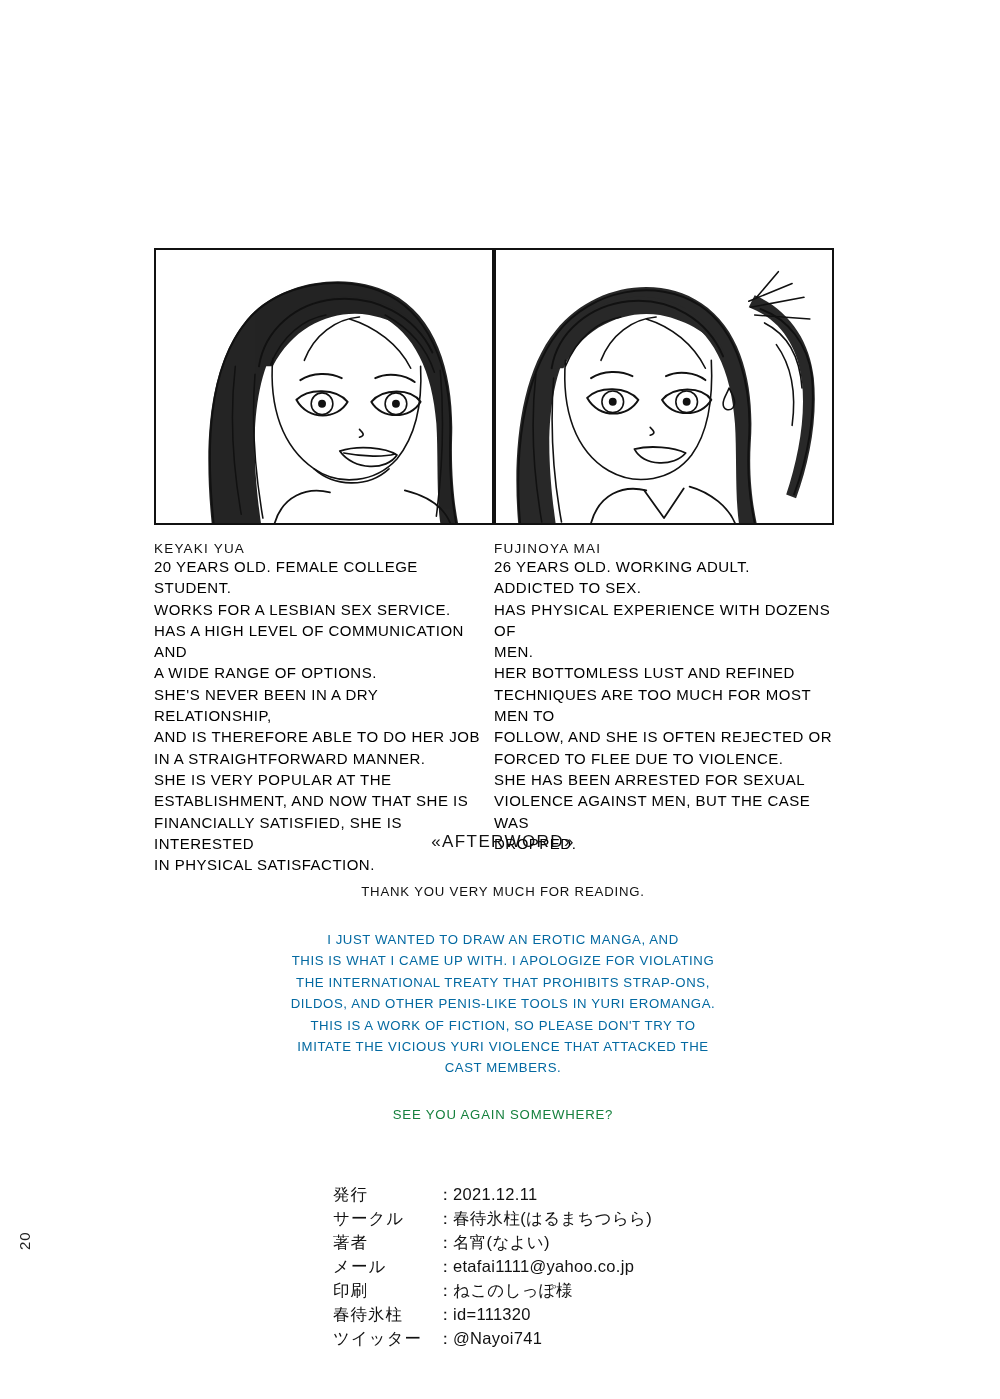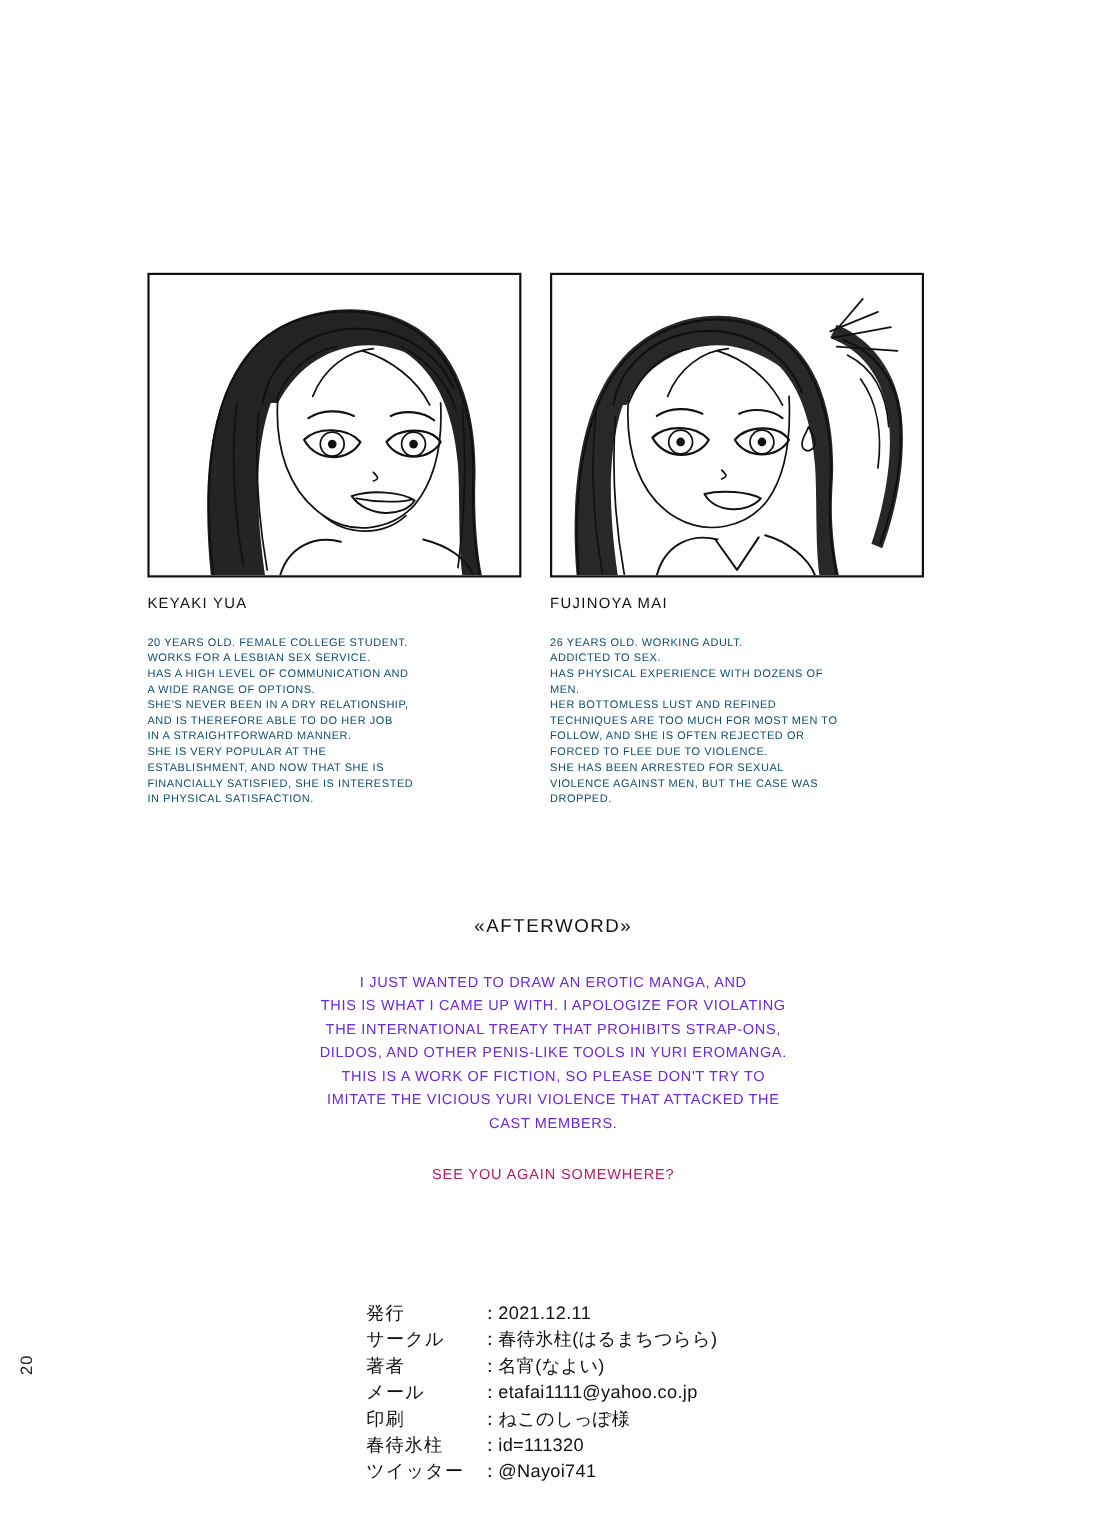"KEYAKI YUA" .panels { gap: 13px -> none; justify-content: space-between -> none; left: 134px -> 154px }
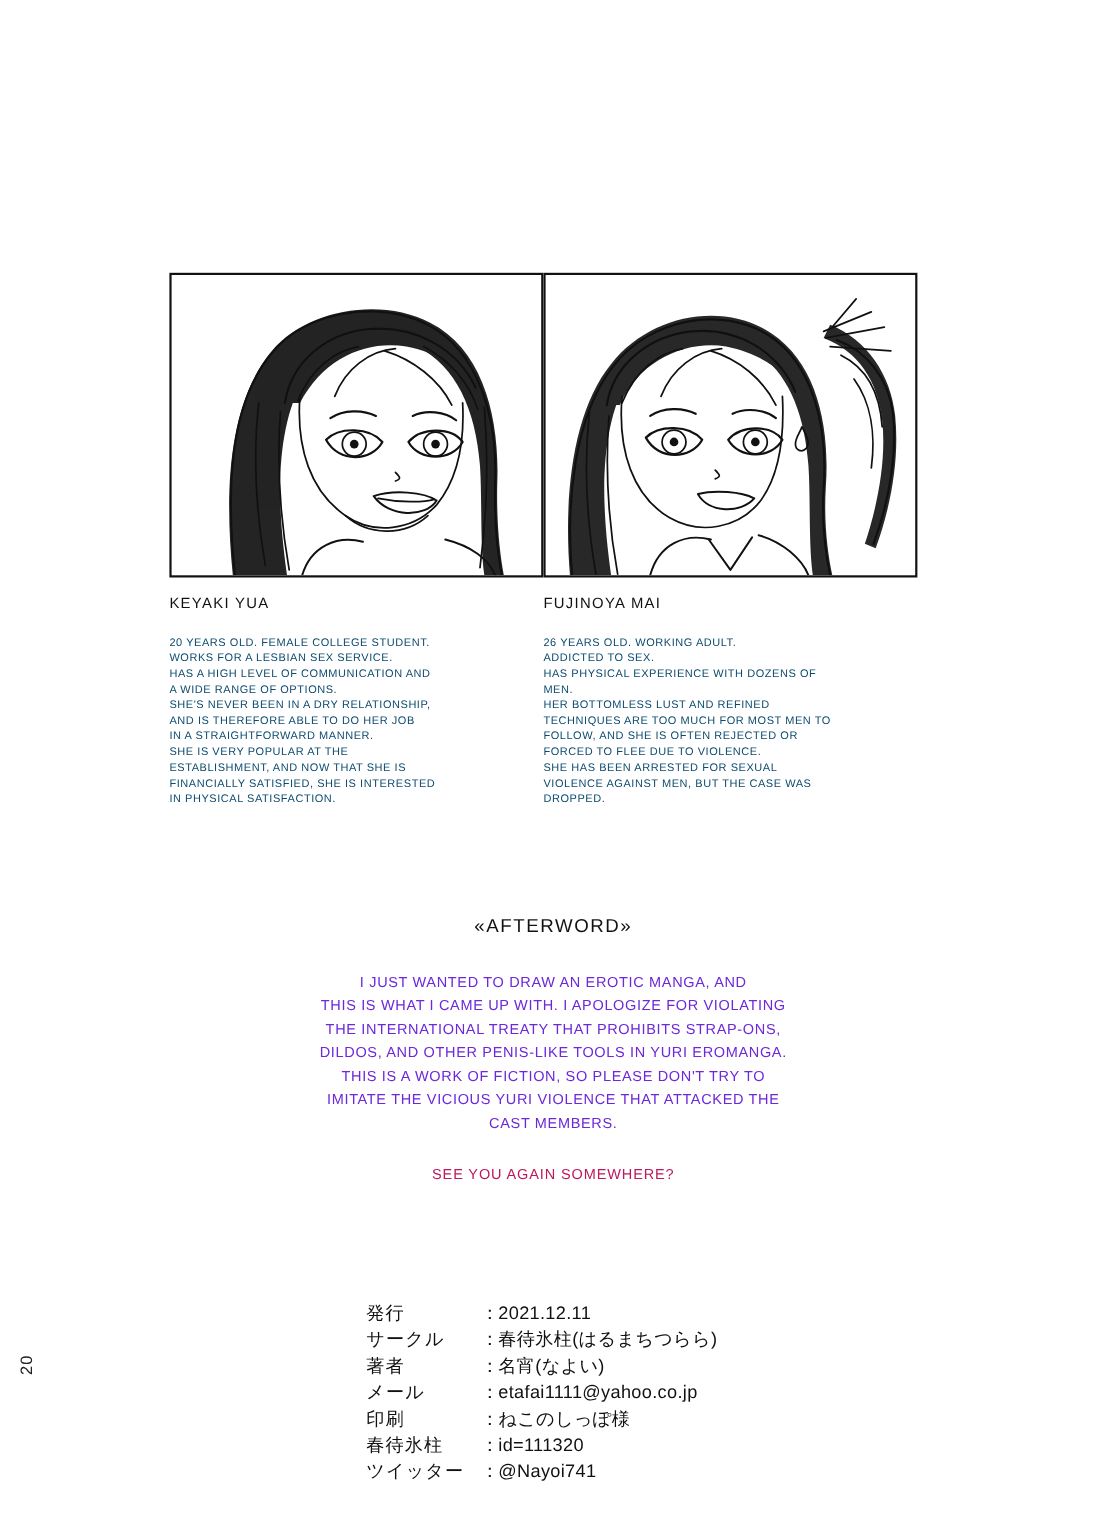"20 YEARS OLD. FEMALE COLLEGE" .char-desc { color: #0c4a6e -> #000000; font-size: 10px -> 15px; margin-top: 22px -> none }
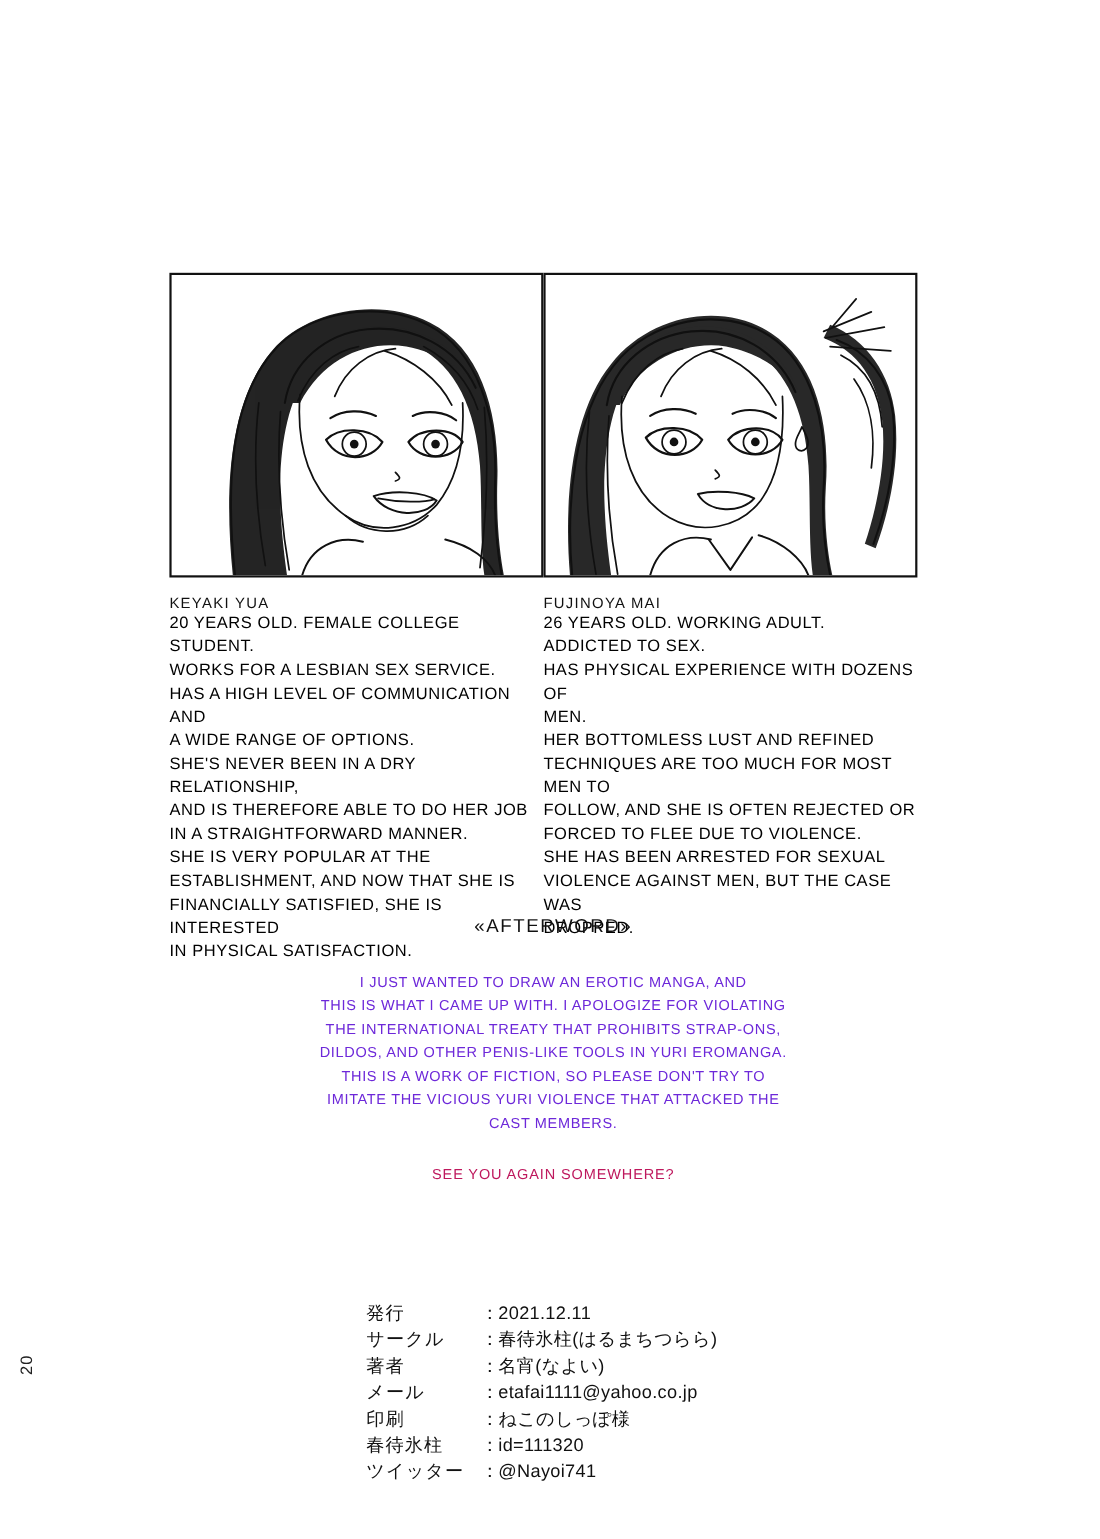"THANK YOU VERY MUCH FOR" div.afterword-thanks { html: none -> <div>THANK YOU VERY MUCH FOR READING.</div> }
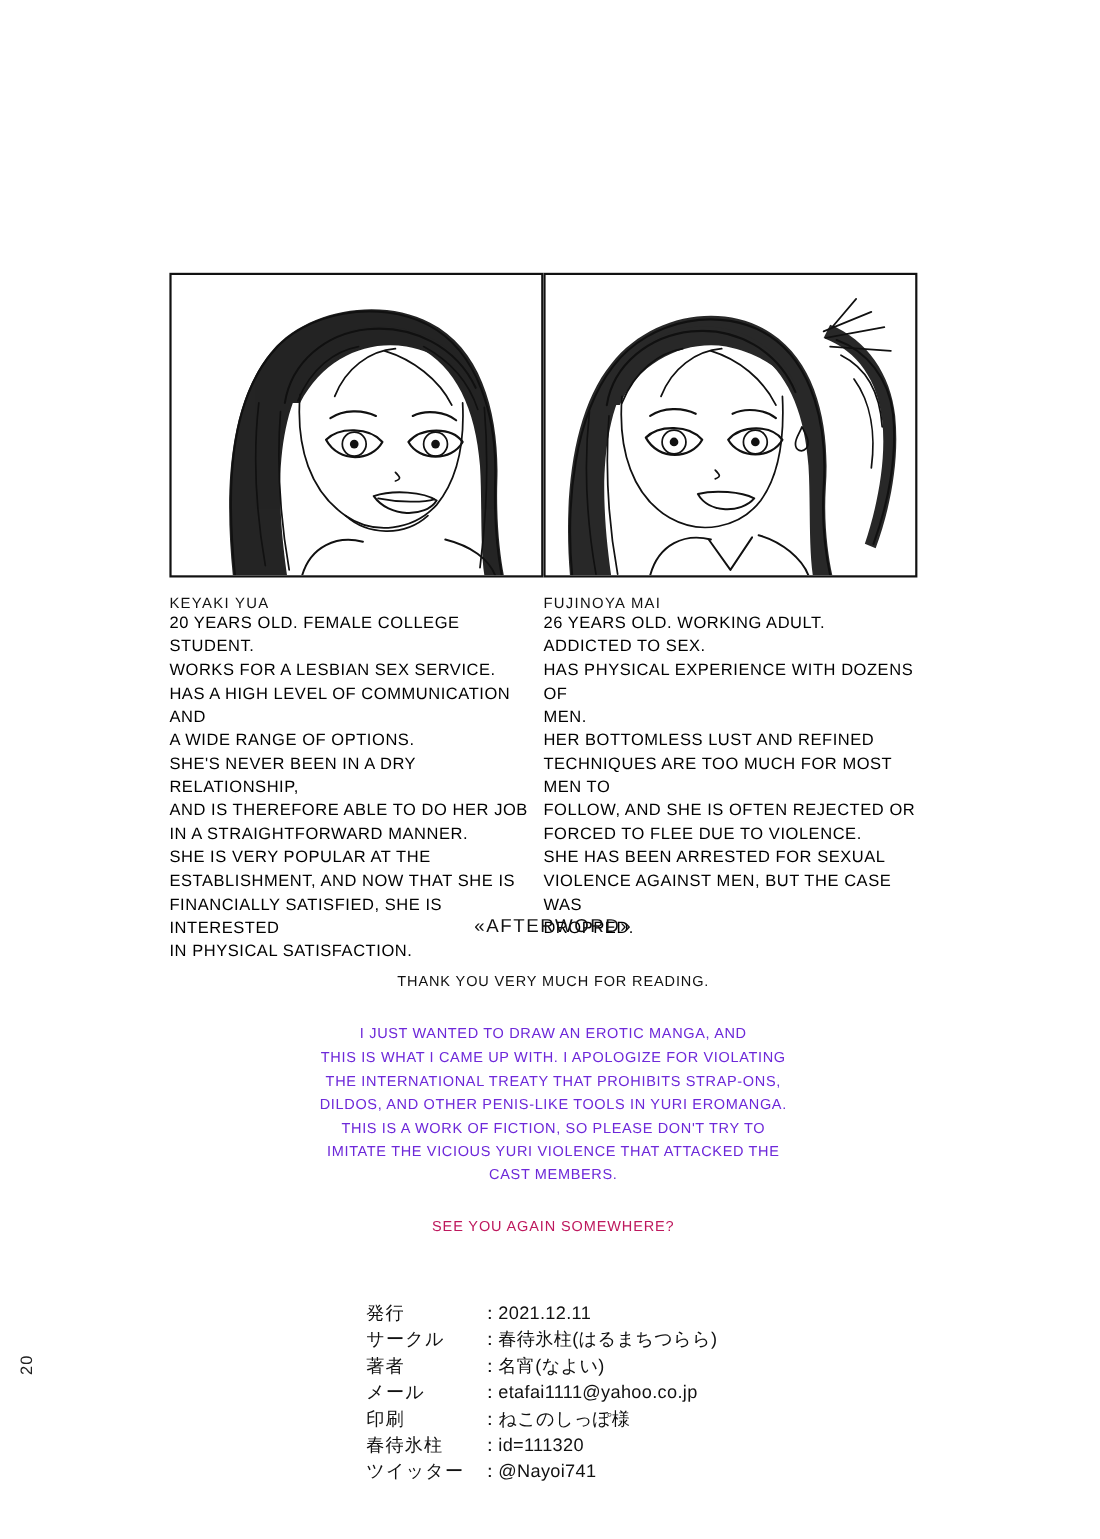"I JUST WANTED TO DRAW" .afterword-body { color: #6d28d9 -> #0369a1 }
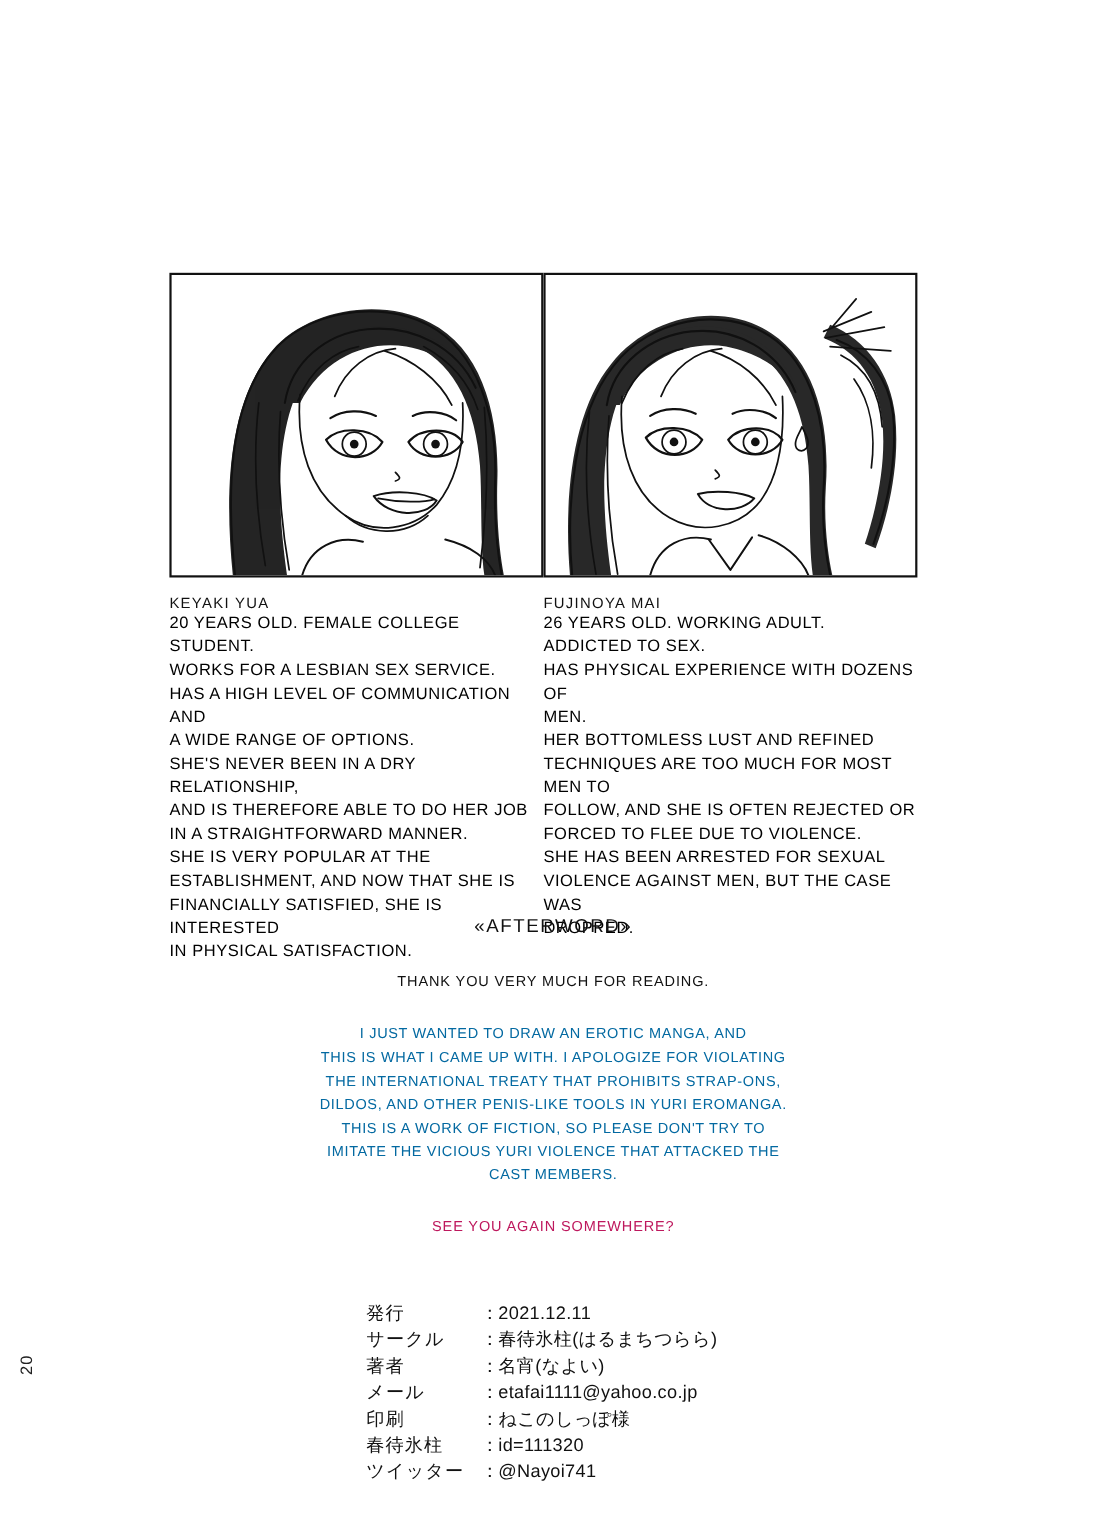"SEE YOU AGAIN SOMEWHERE?" .afterword-outro { color: #be185d -> #15803d }
